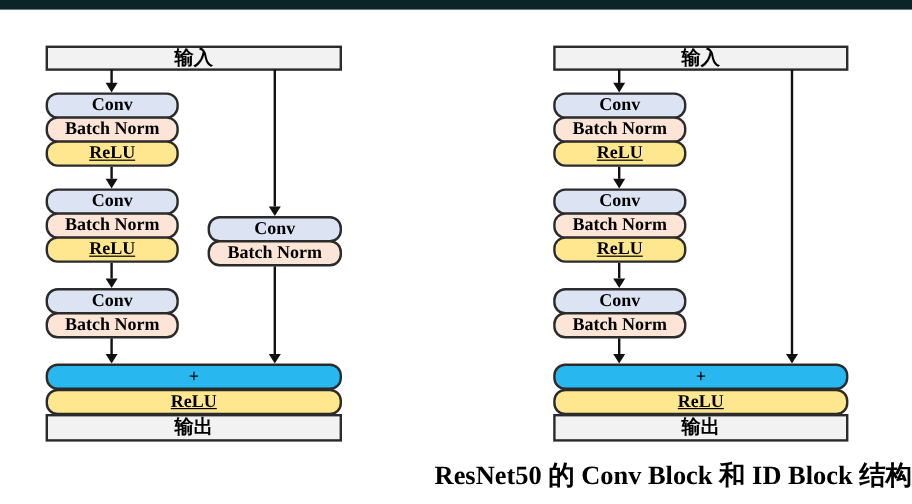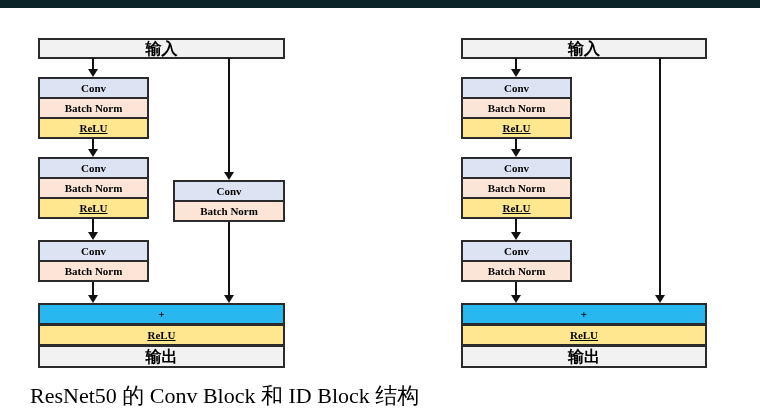"Conv" .layer { border-radius: none -> 10px; font-size: 11px -> 15px }
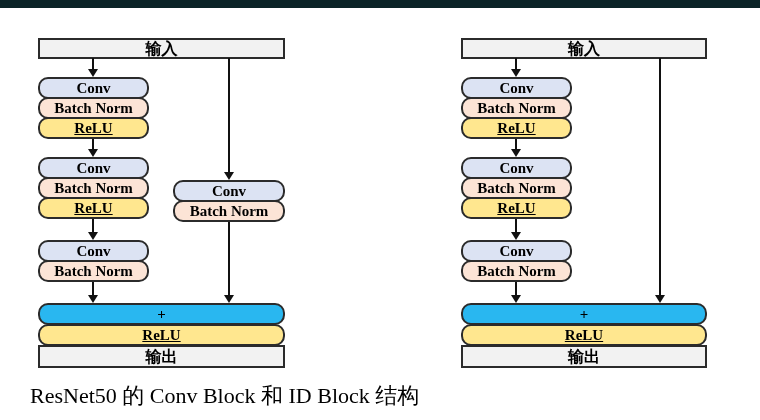"ResNet50 的 Conv Block 和" .caption { font-weight: none -> bold; text-align: left -> right }
